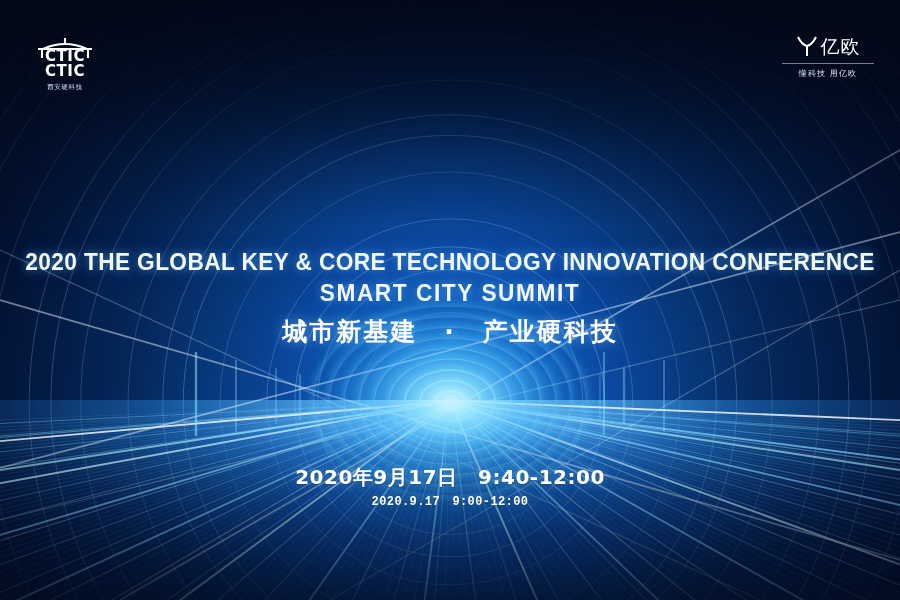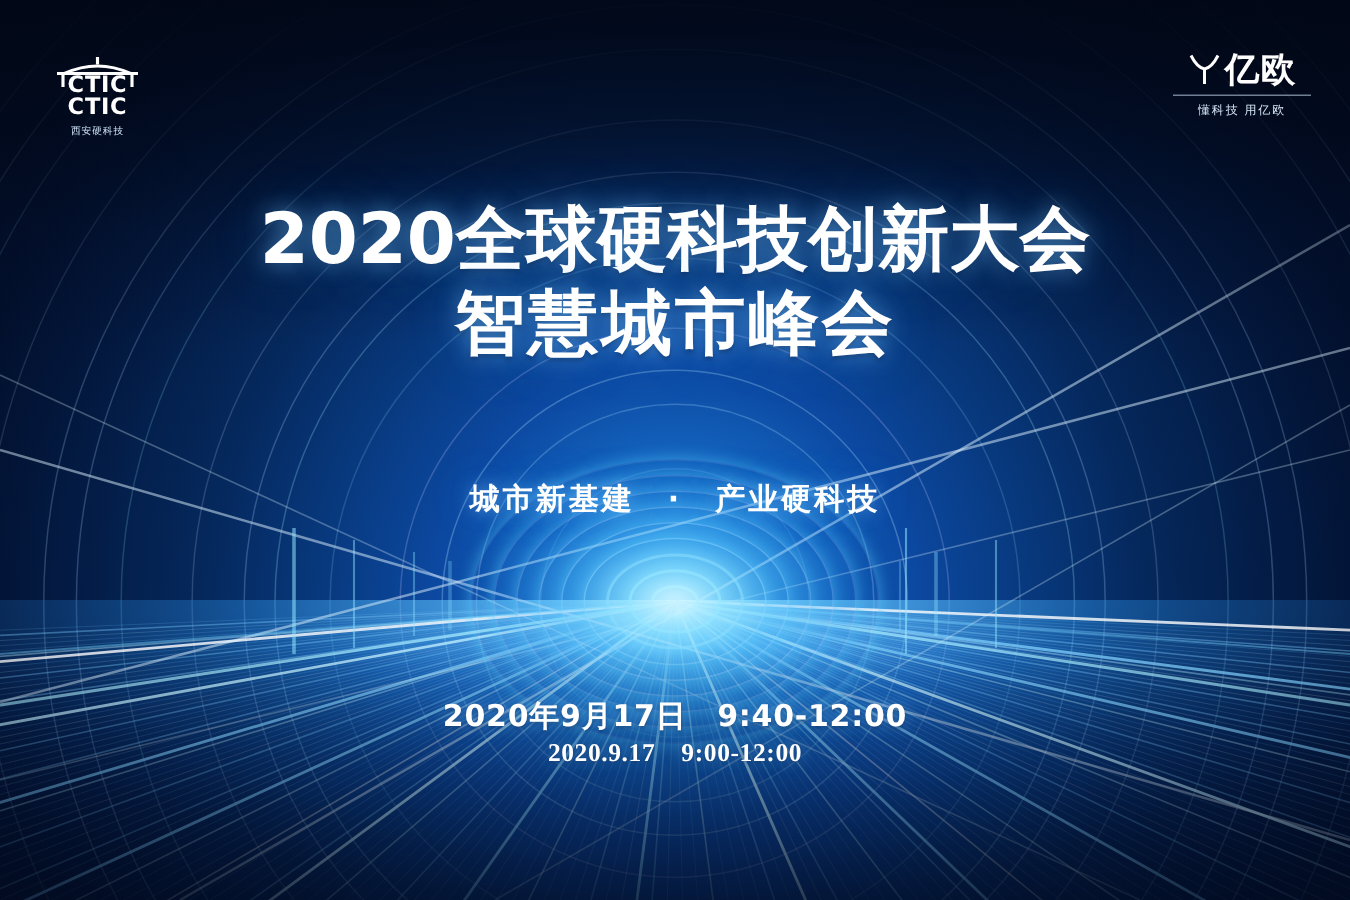"亿欧" .yiou-word { font-size: 23px -> 19px; font-weight: 700 -> 400 }
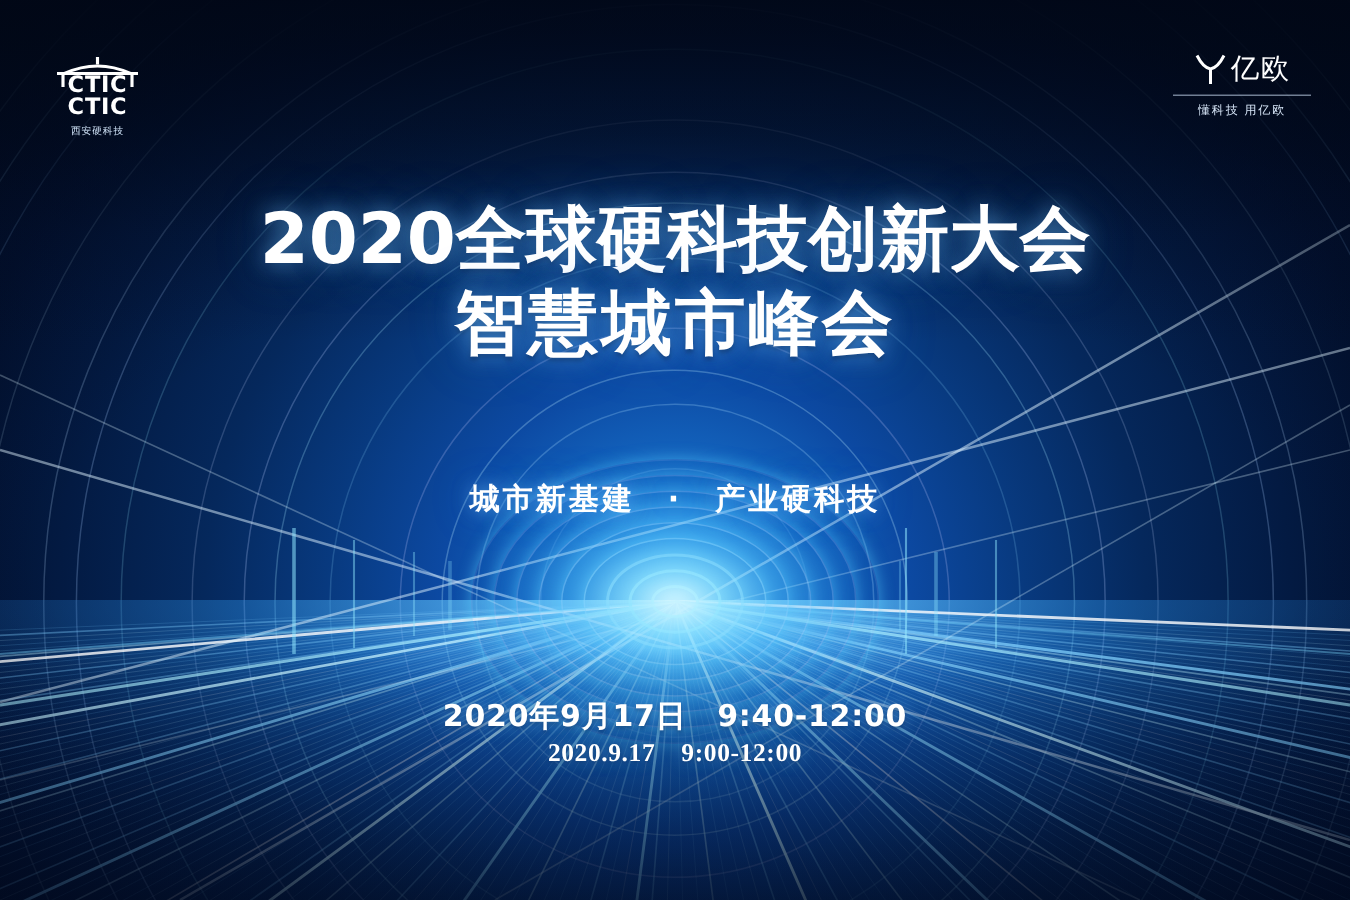"2020全球硬科技创新大会" div.headline { html: <div> <div>2020全球硬科技创新大会</div> <div>智慧城市峰会</div> </div> -> none }
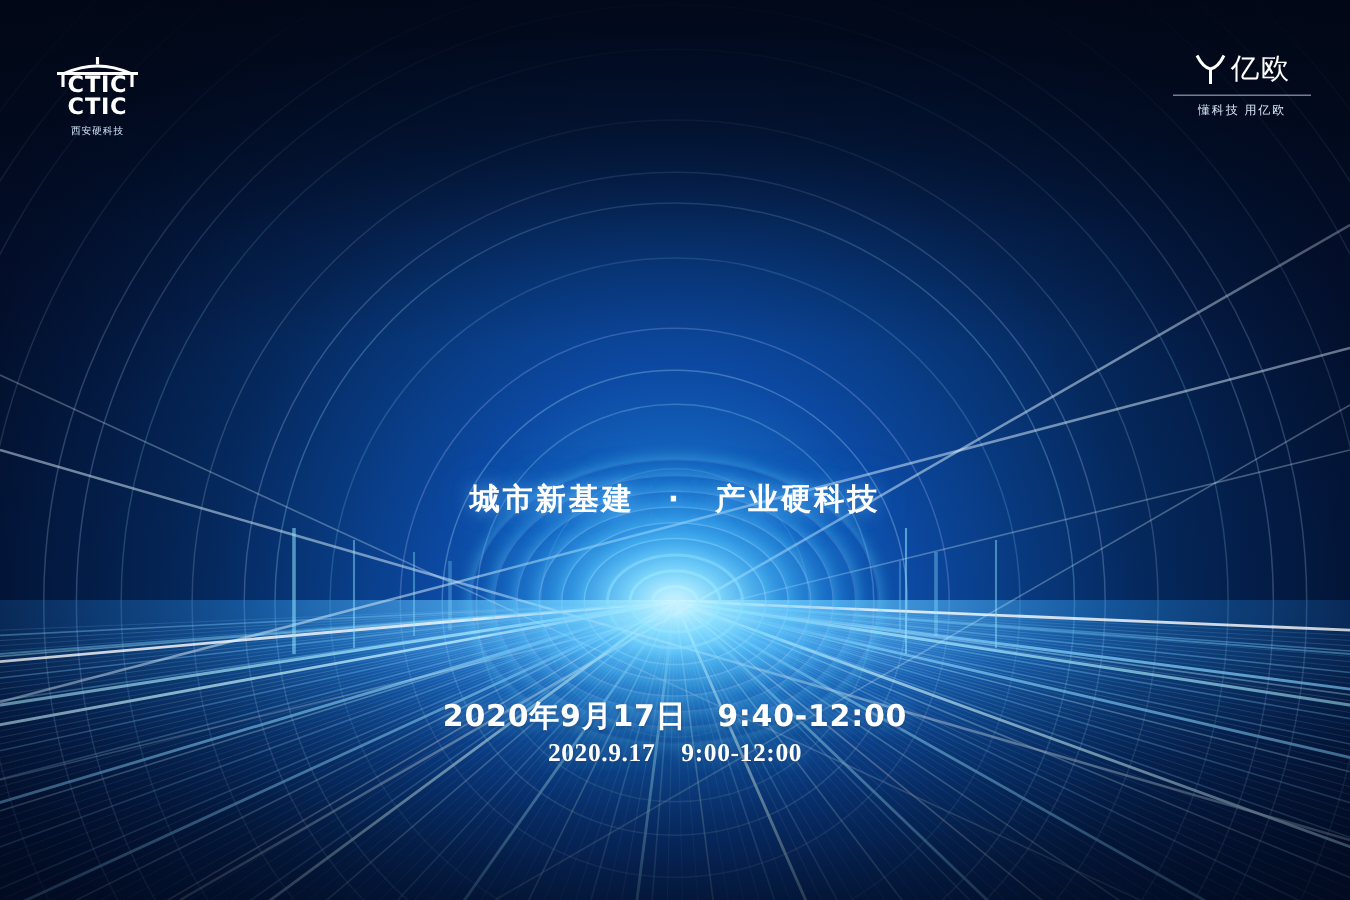"2020 THE GLOBAL KEY &" div.subtitle { html: none -> <div> <div>2020 THE GLOBAL KEY &amp; CORE TECHNOLOGY INNOVATION CONFERENCE</div> <div>SMART CITY SUMMIT</div> </div> }
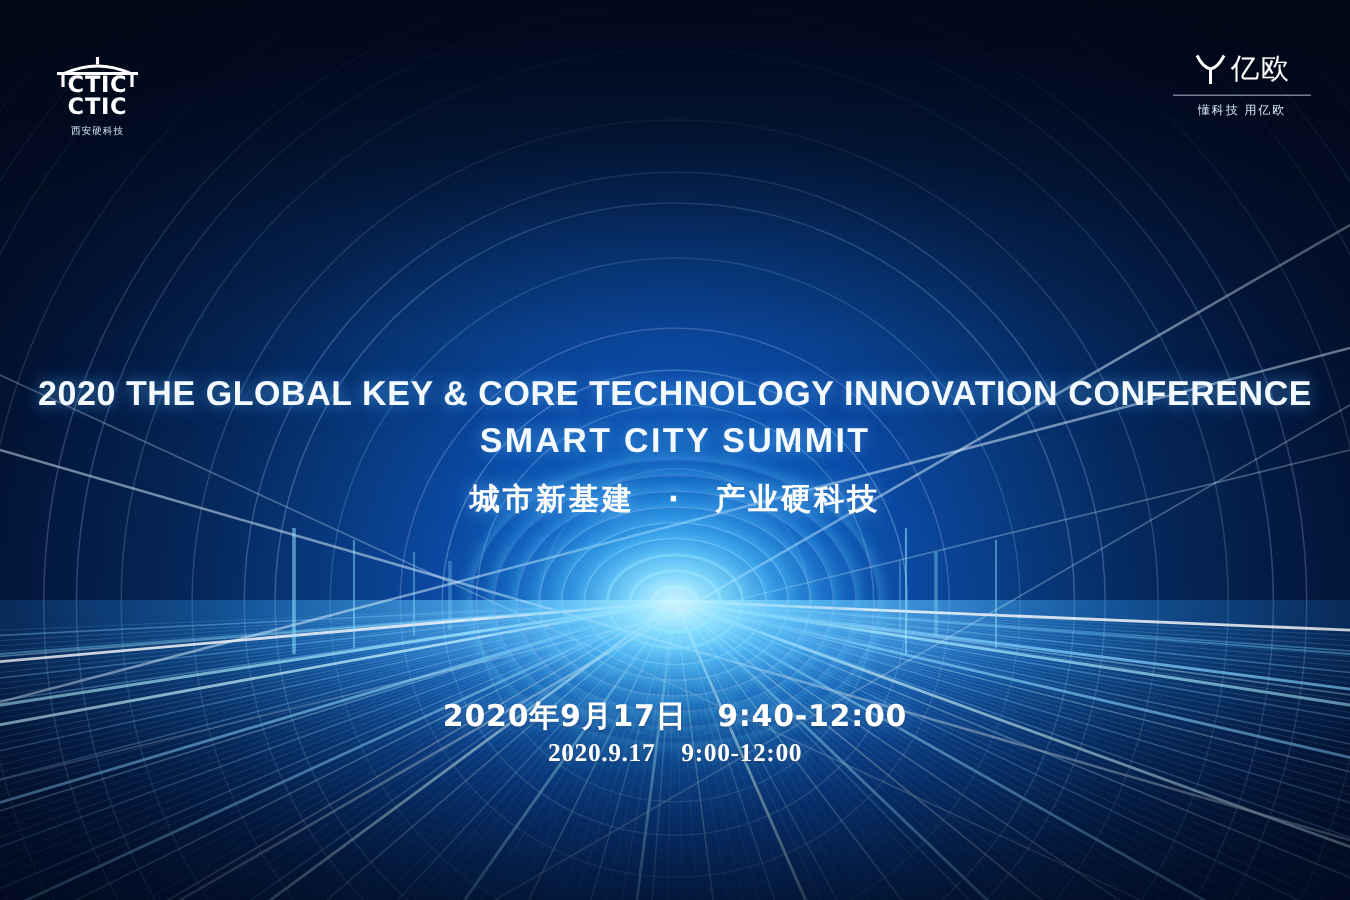"城市新基建 · 产业硬科技" .theme-cn { font-size: 20px -> 25px }
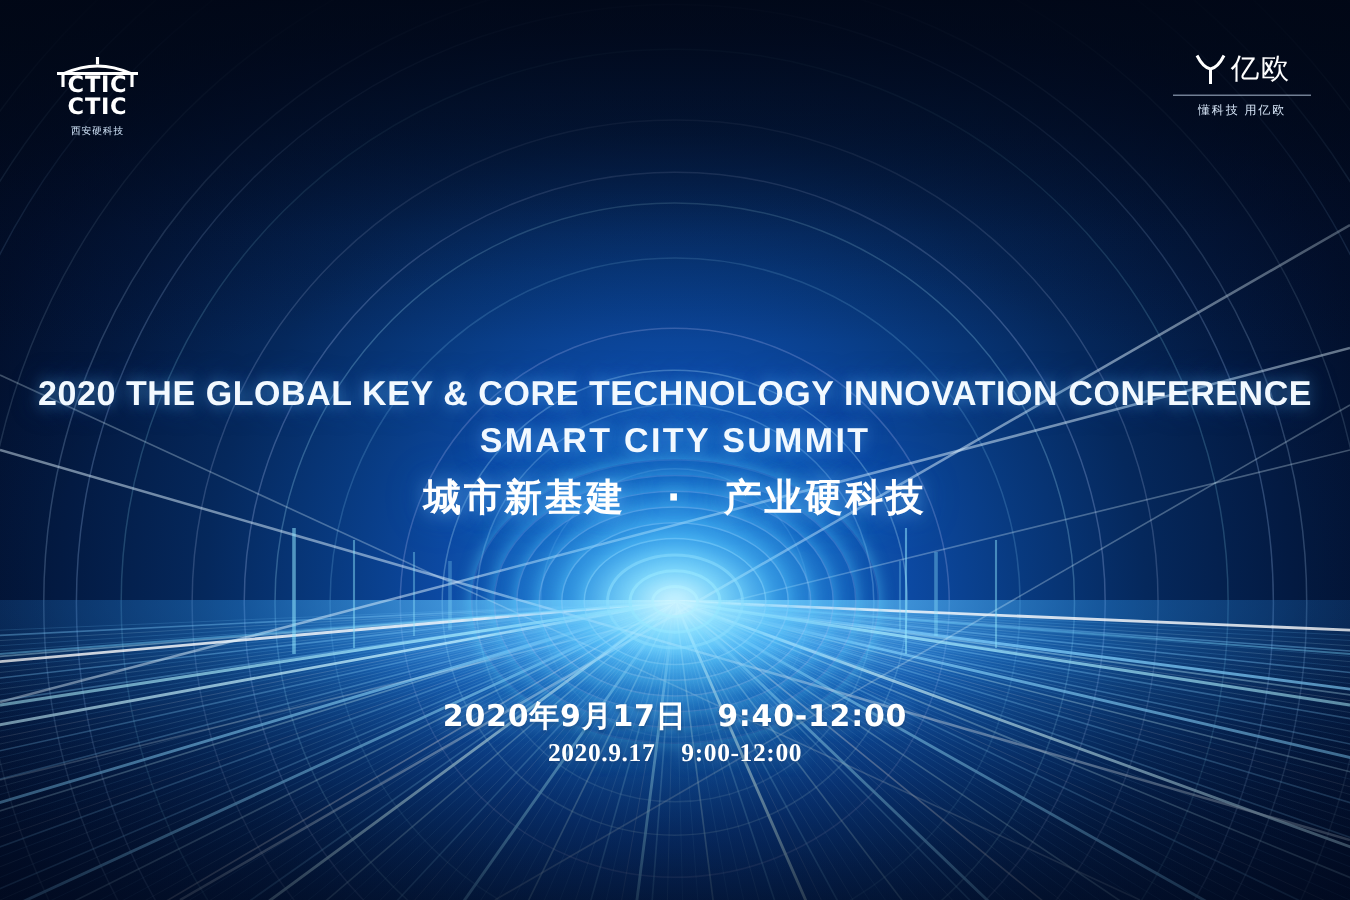"2020.9.17 9:00-12:00" .date-en { font-family: Liberation Serif, serif -> Liberation Mono, monospace; font-size: 17px -> 12px }
